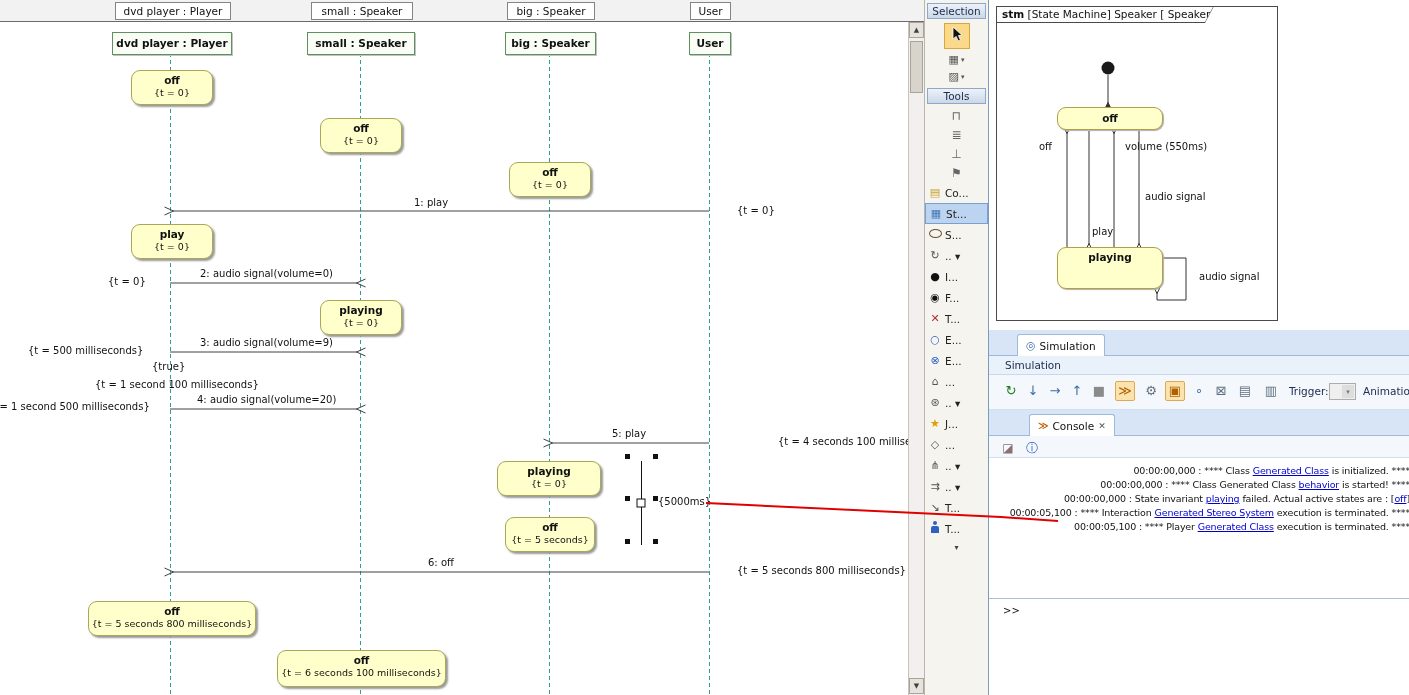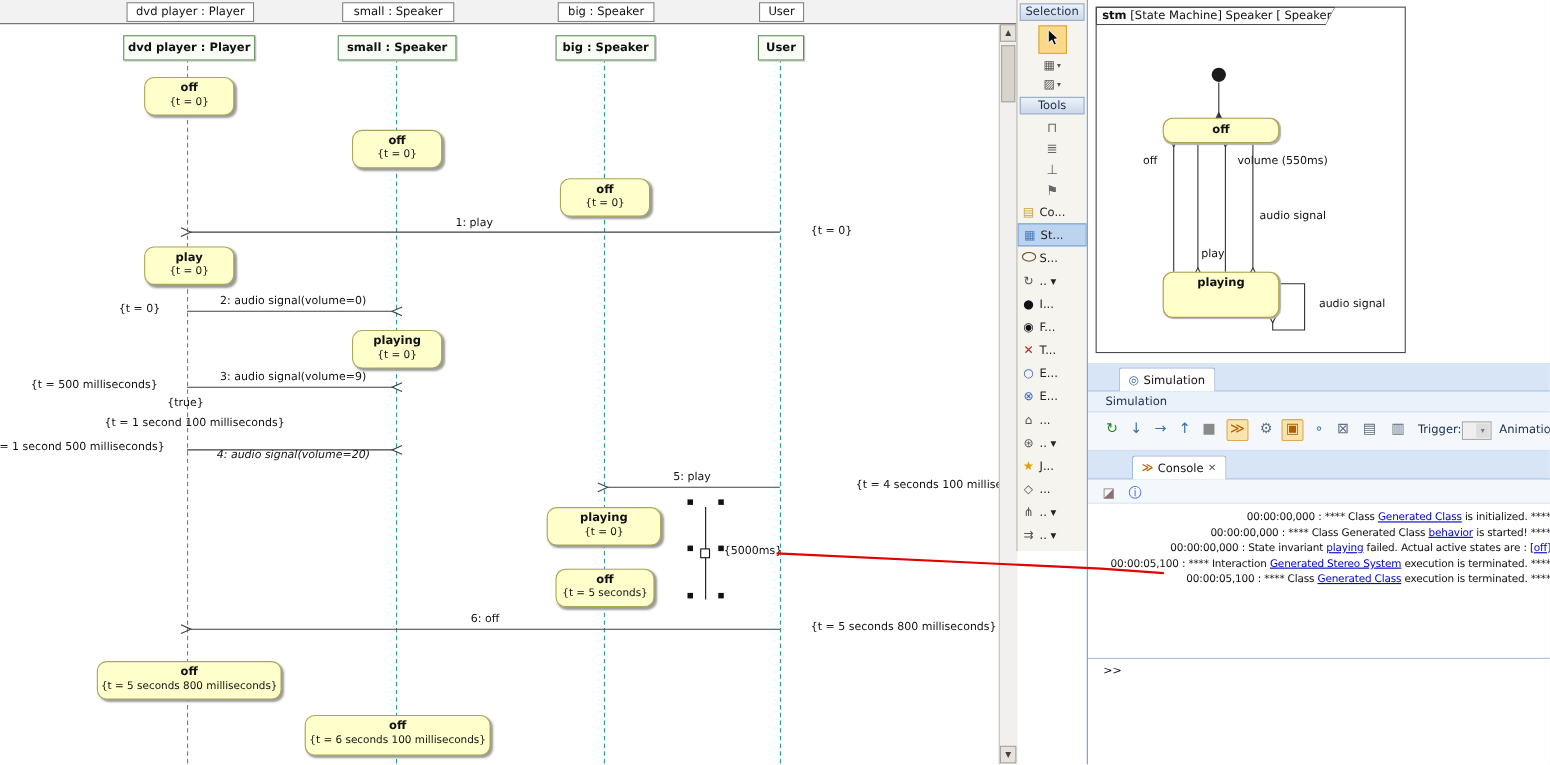"Selection" #palette { height: 501px -> 695px }
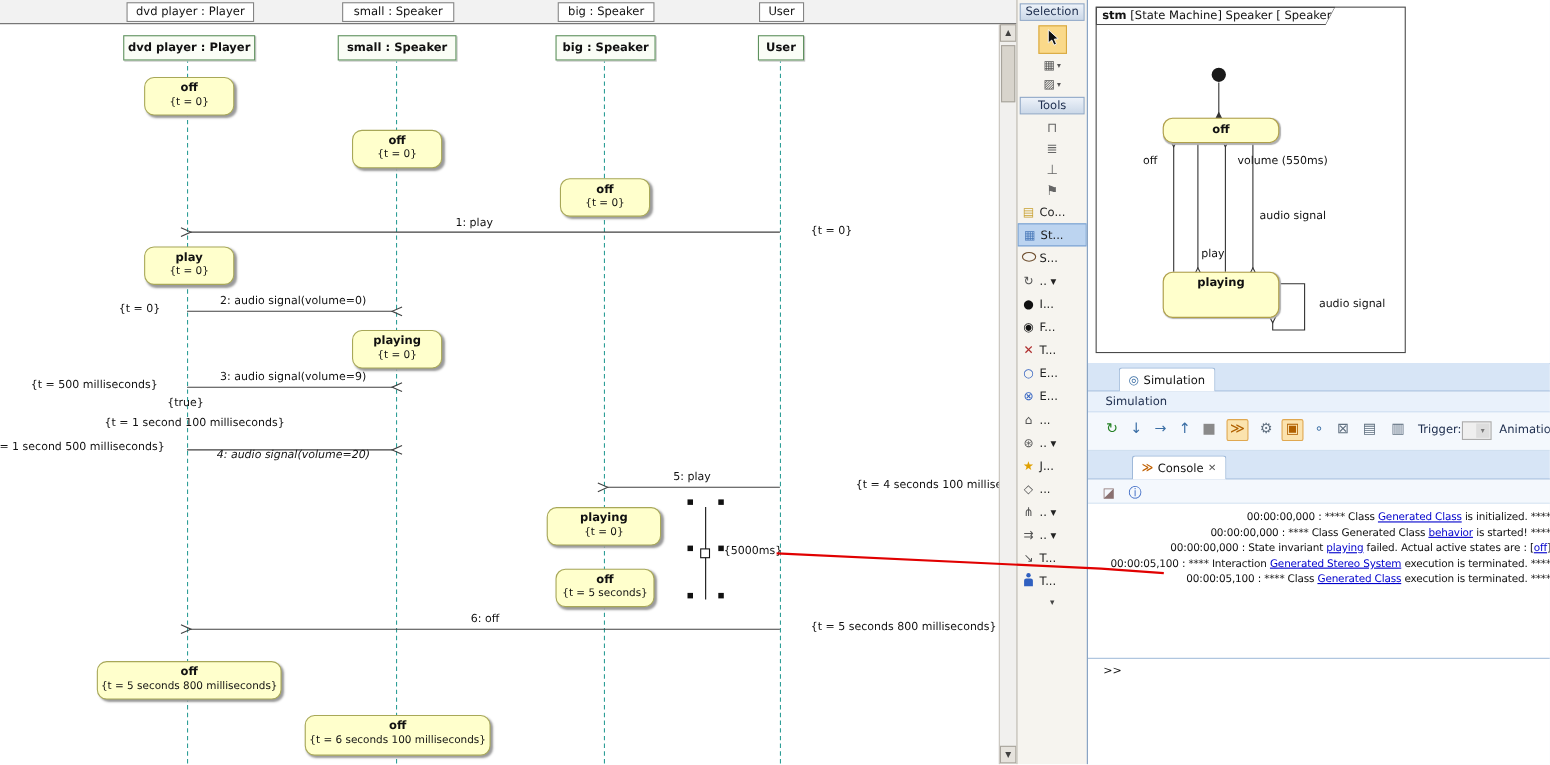"4: audio signal(volume=20)" div.mlabel { font-style: italic -> none; top: 408px -> 394px }
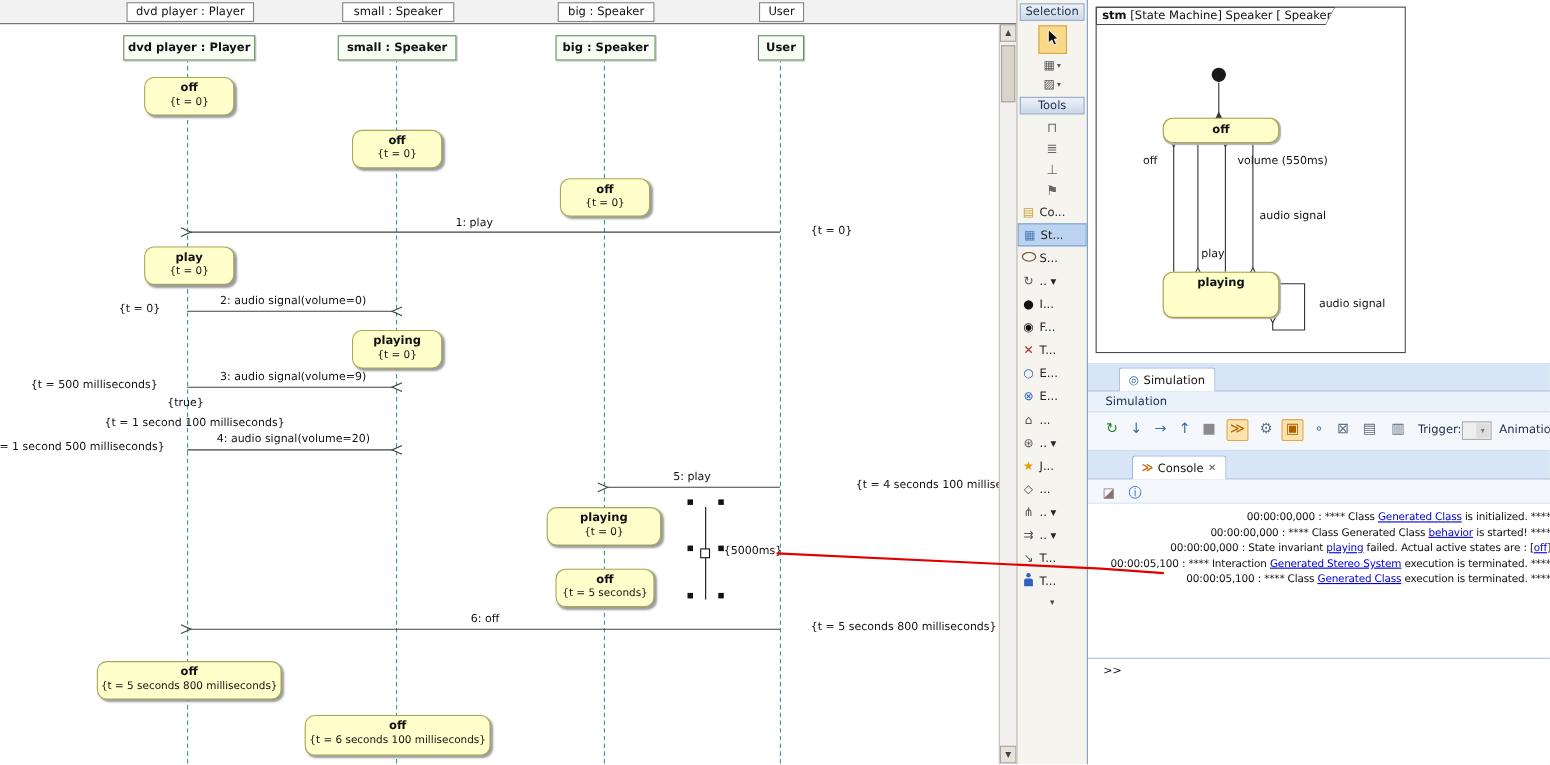"00:00:05,100 : **** Class" span { text: Class -> Player }
